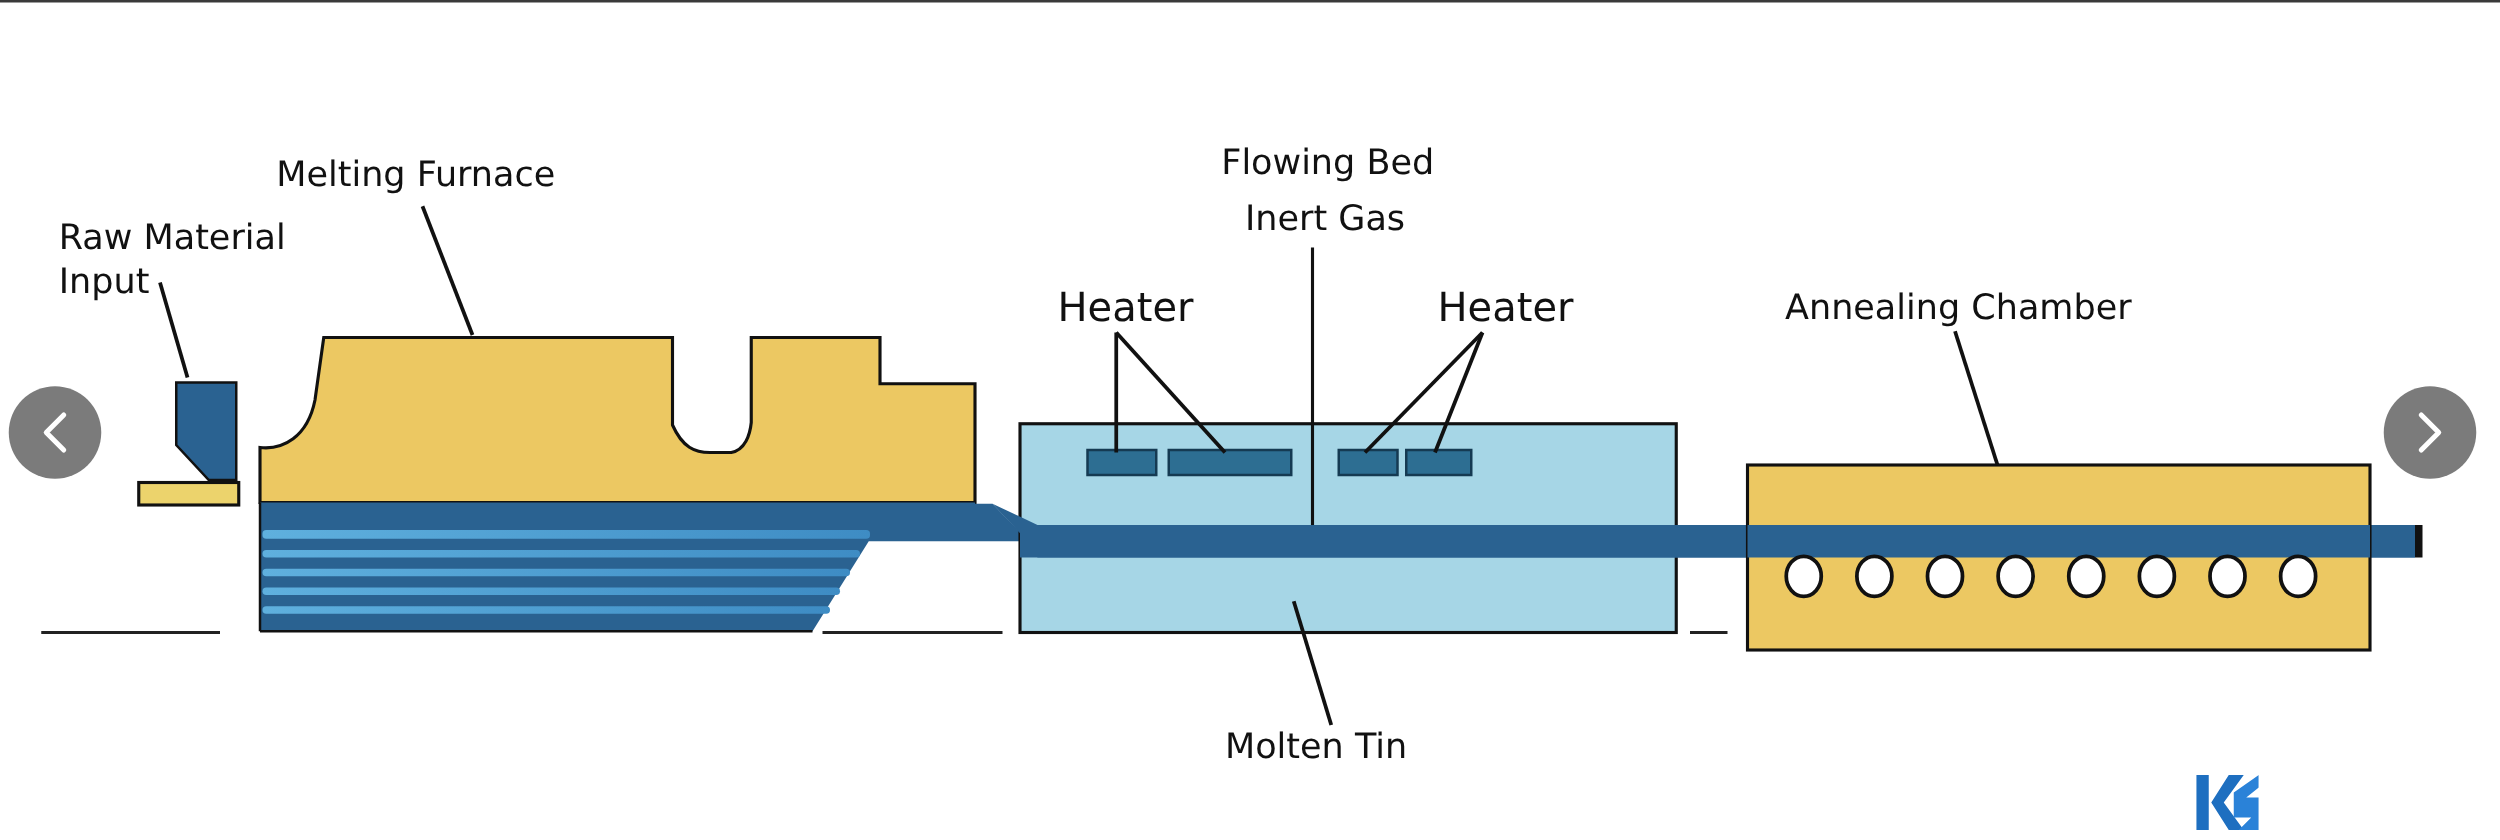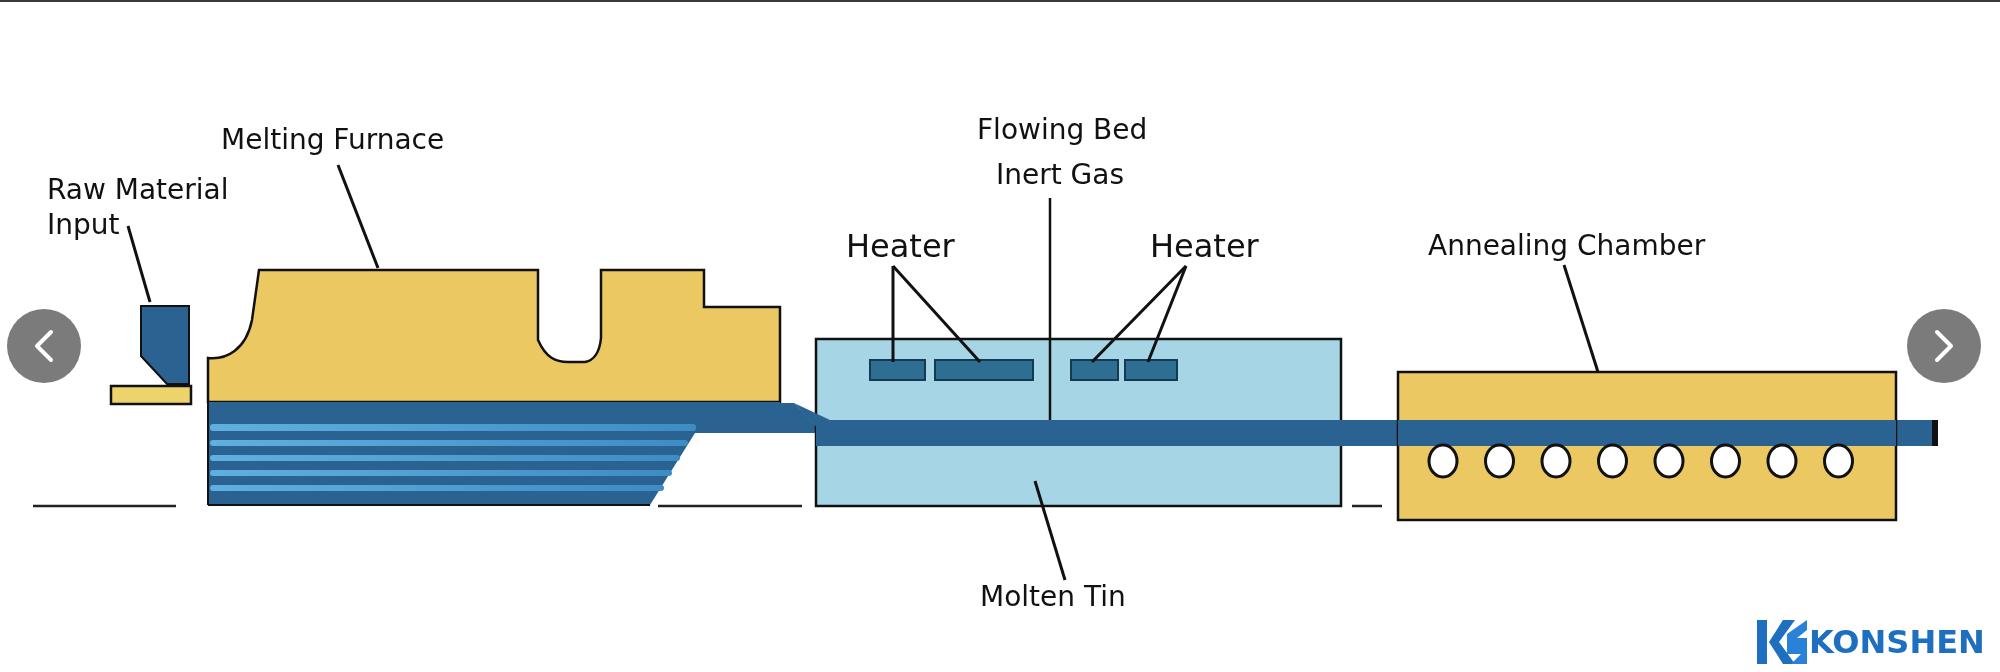"KONSHEN" span.logo-text { html: <span>KONSHEN</span> -> none }
